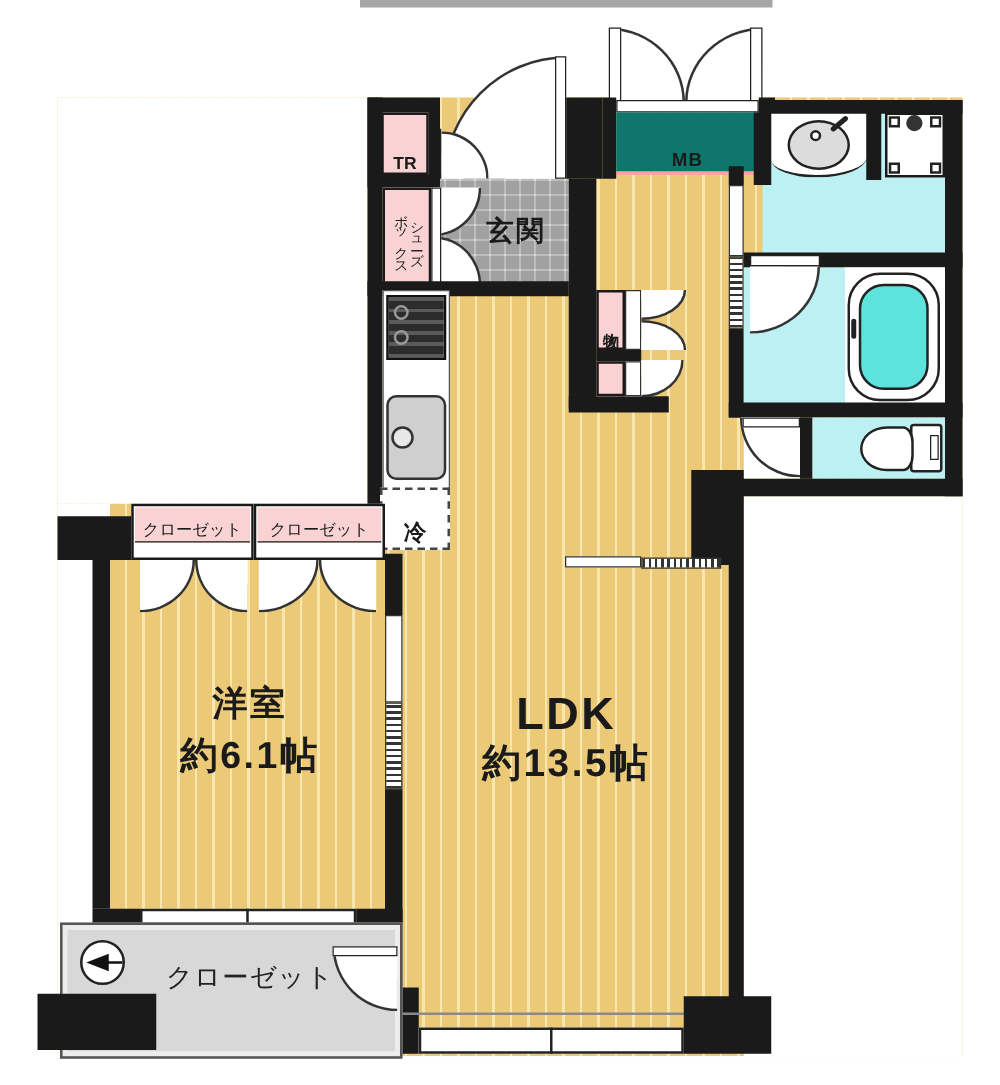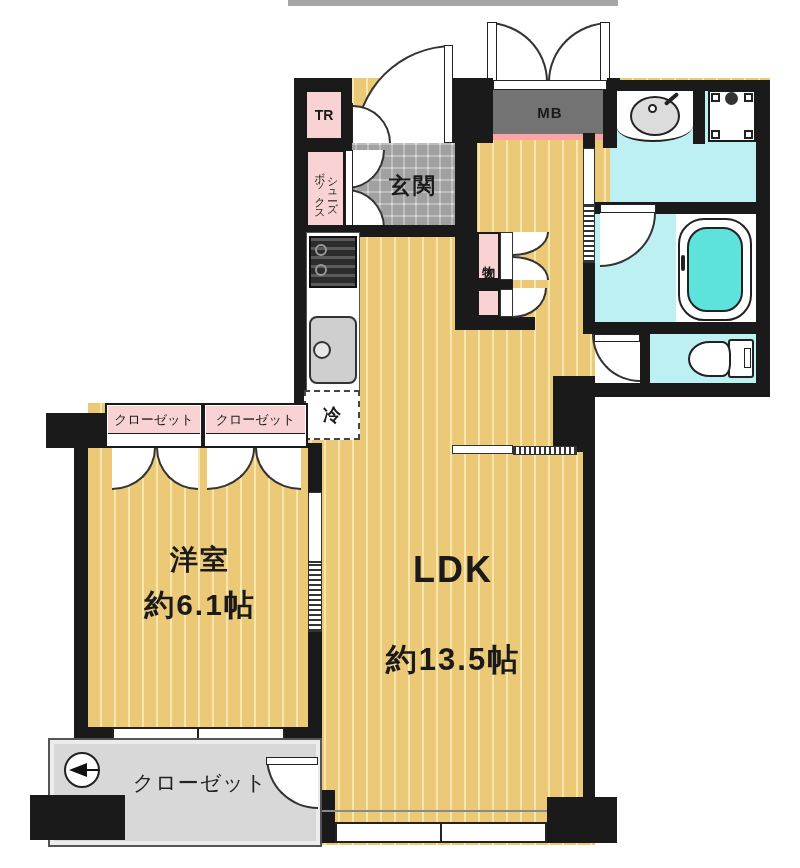"TR" .lbl { align-items: center -> flex-end }
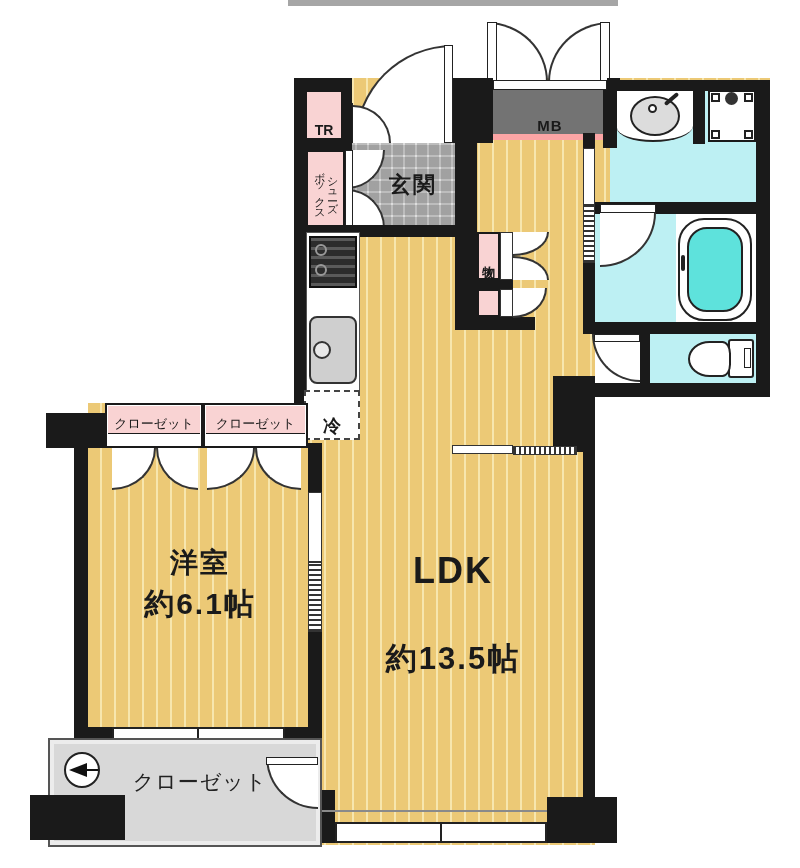"MB" div.abs { background: #737373 -> #0f766e; border-bottom: 6px solid #fca5a5 -> 3px solid #fca5a5 }
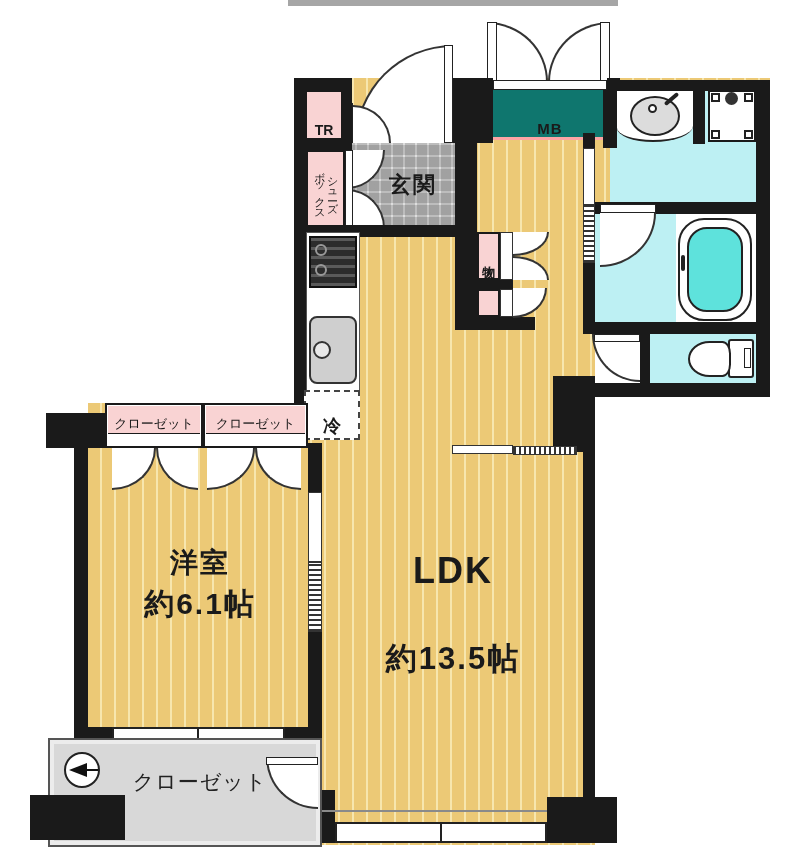"約13.5帖" div.lbl { margin-top: 48px -> none }
